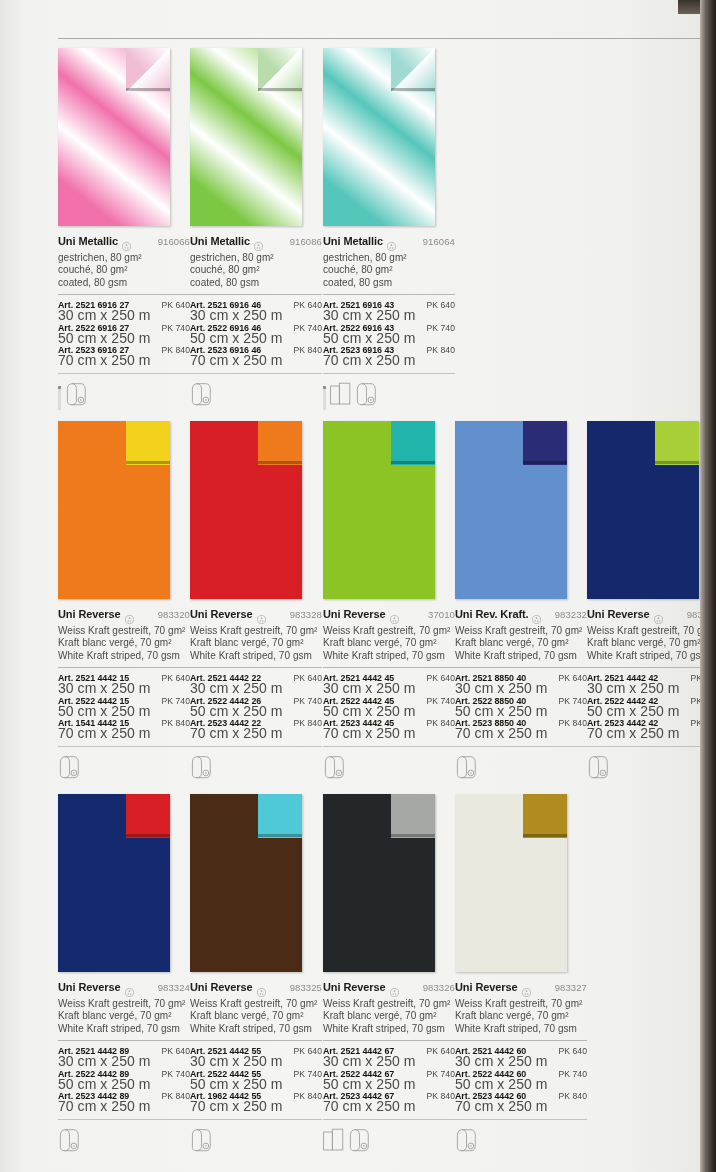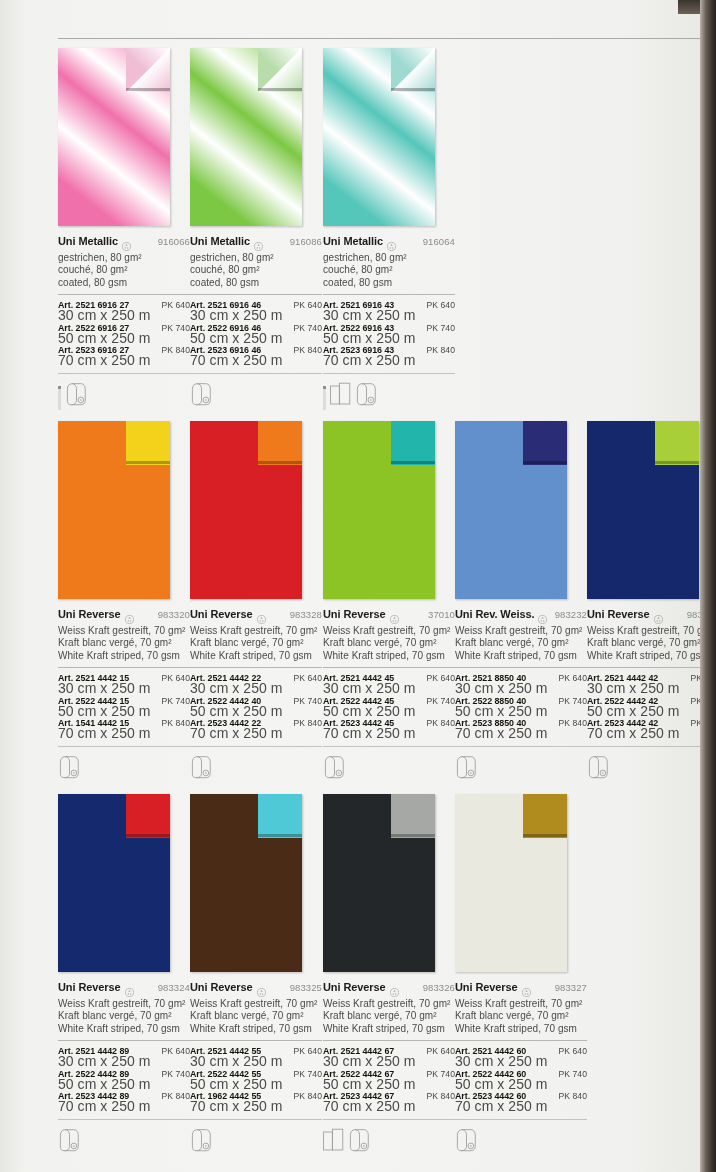"Uni Rev. Weiss." span.pname { text: Weiss -> Kraft }
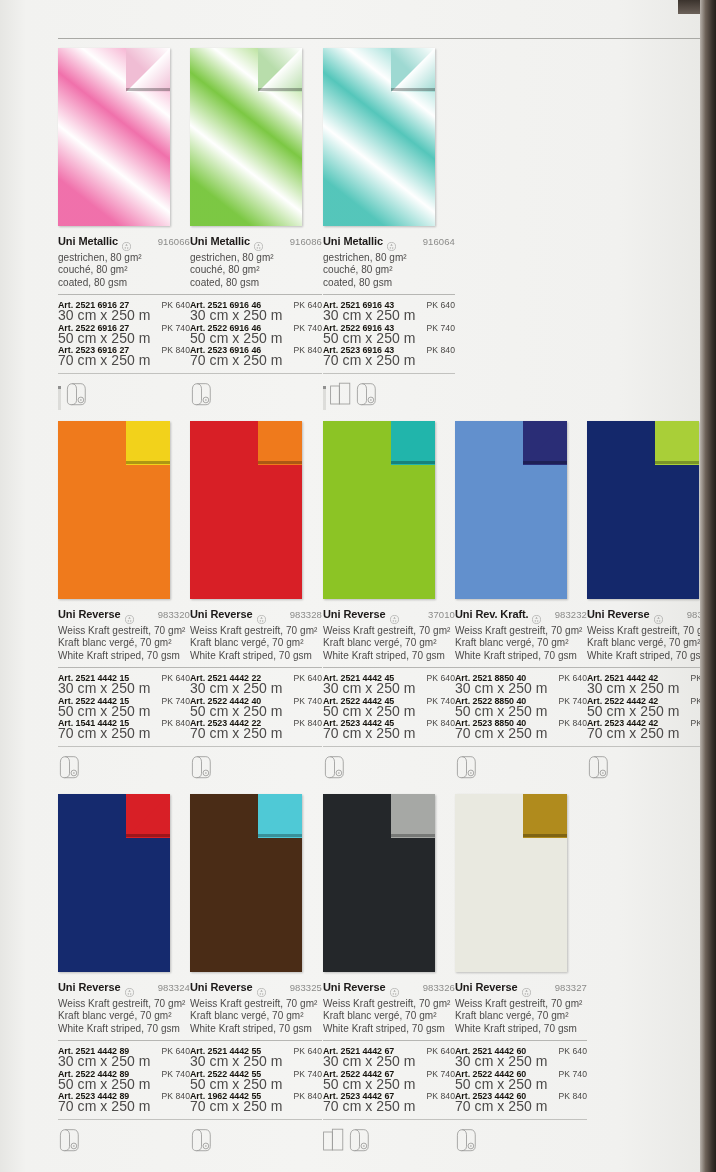"Art. 2522 4442 40" span.art { text: 40 -> 26 }
